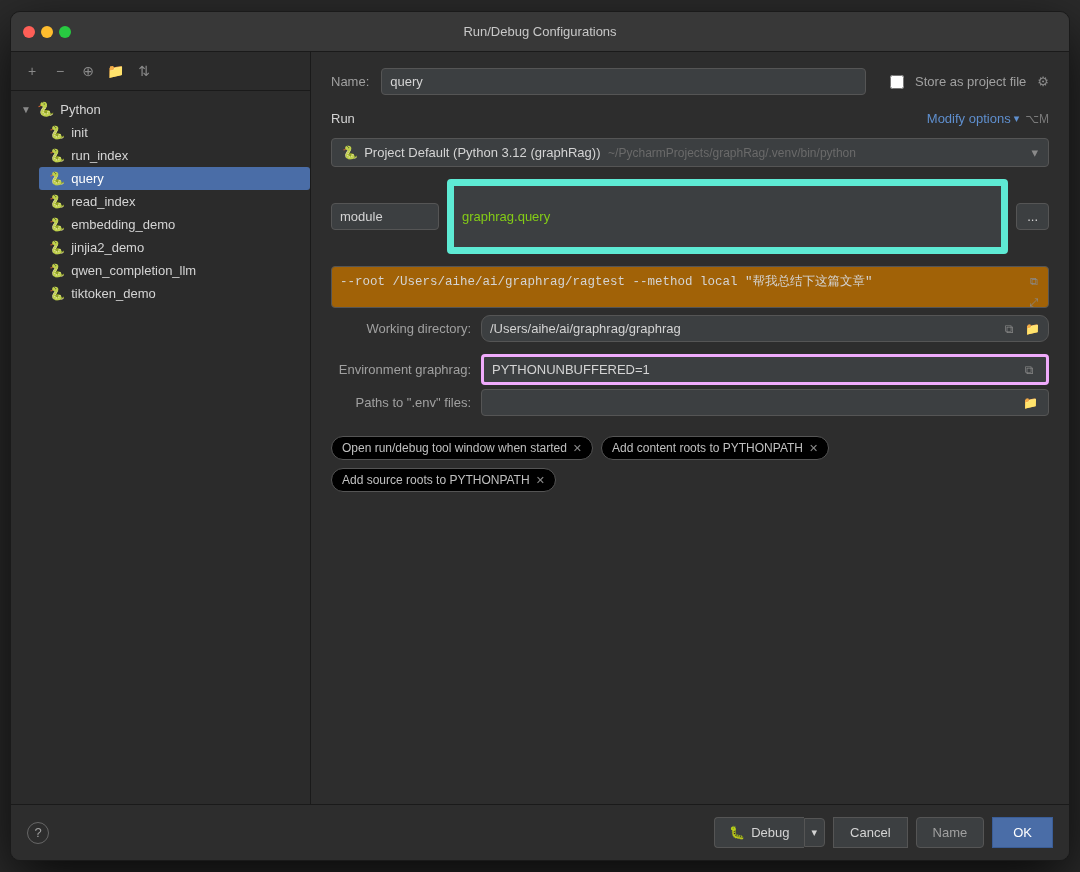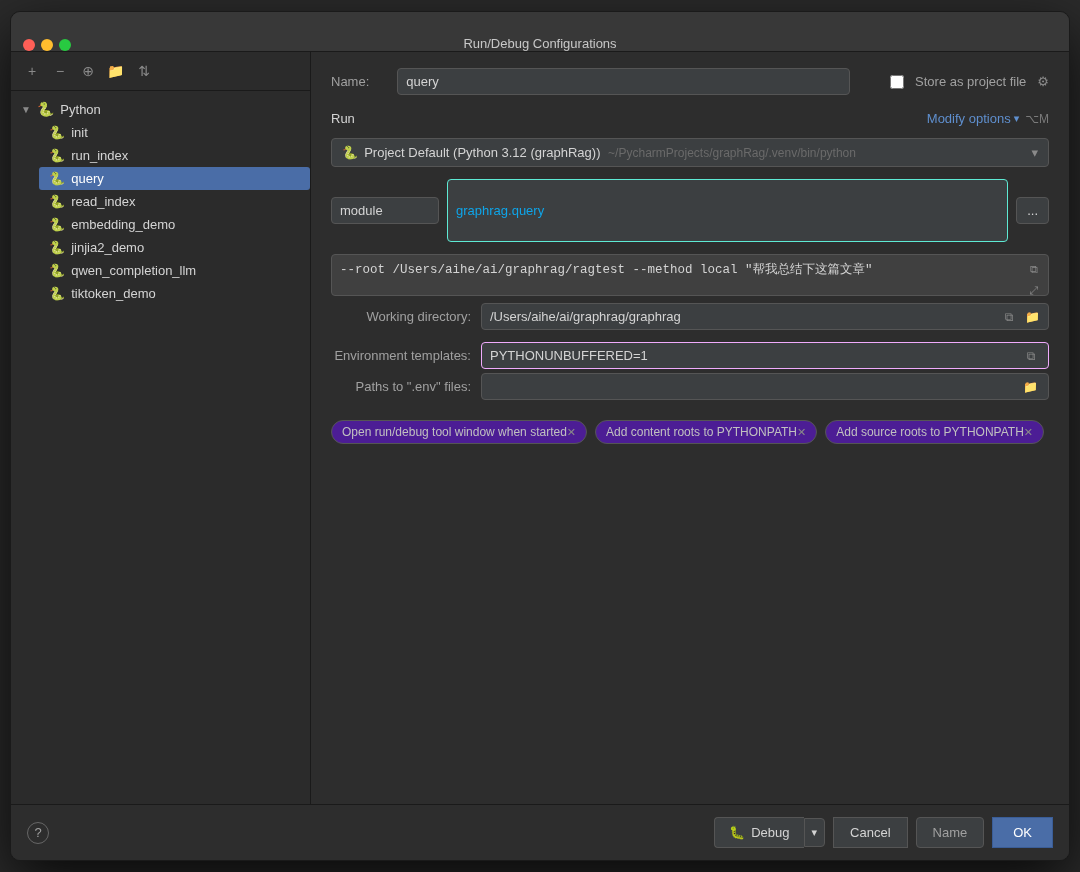"Run/Debug Configurations" .title-bar { align-items: flex-end -> center }
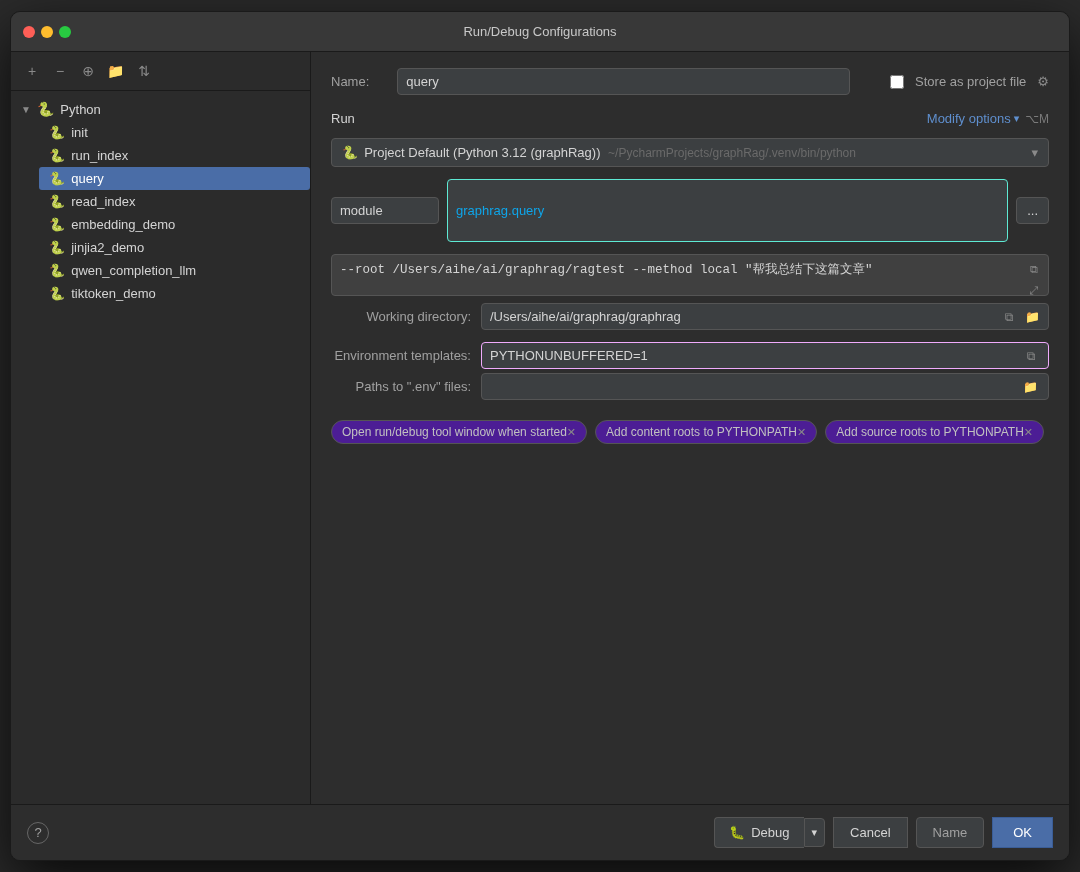"Name:" .name-row { gap: 28px -> 12px }
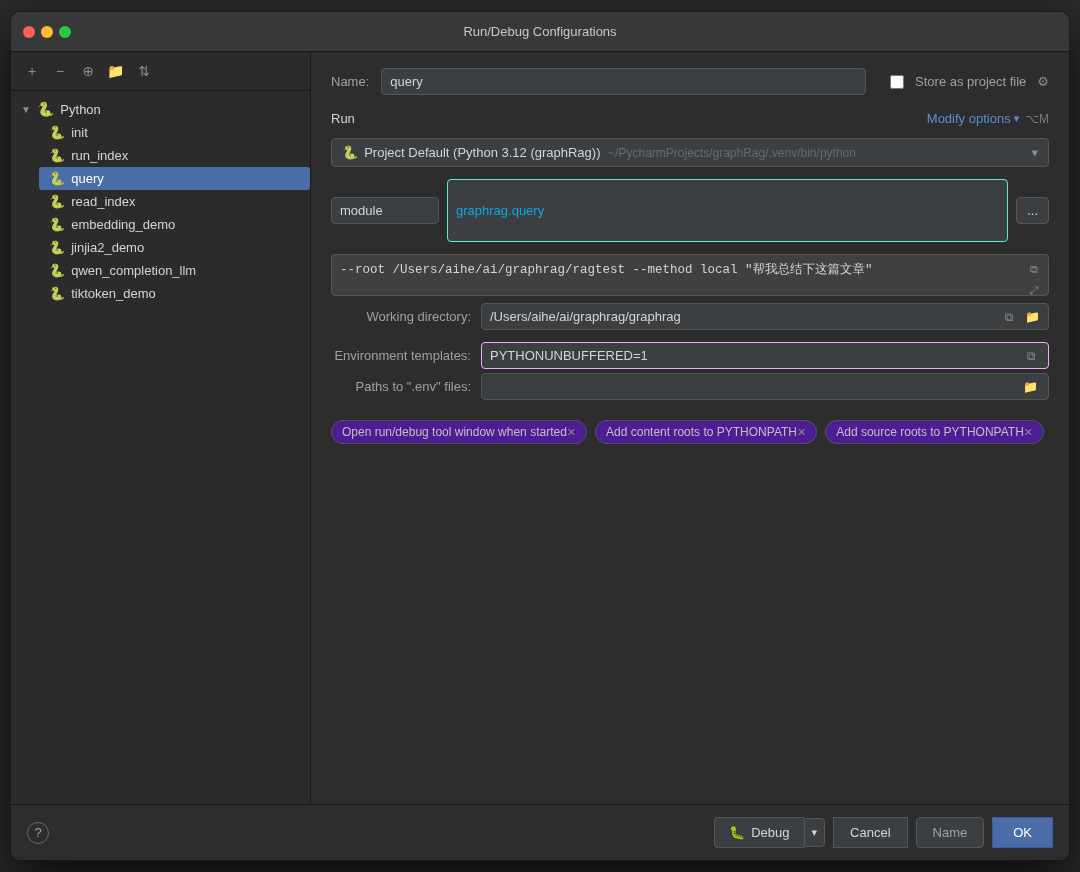"graphrag.query" .module-input { border: 1px solid #5eead4 -> 7px solid #5eead4; color: #0ea5e9 -> #84cc16 }
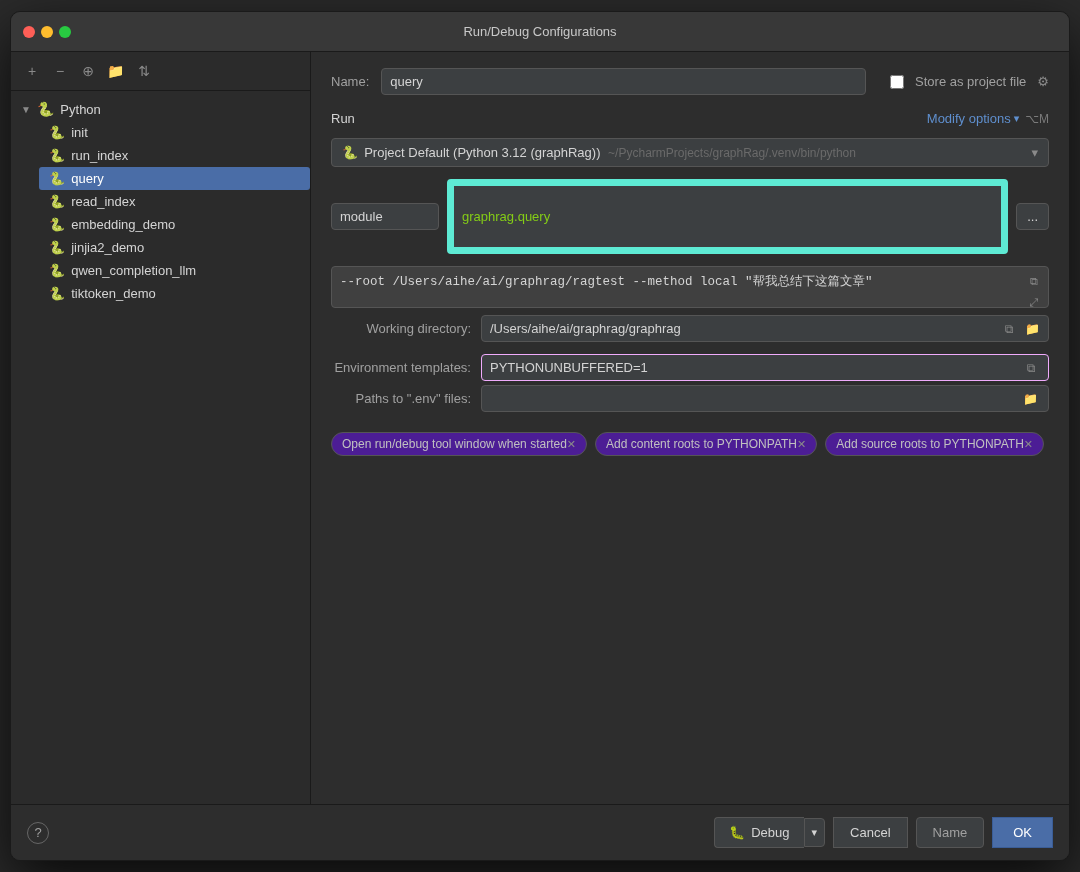"--root /Users/aihe/ai/graphrag/ragtest" .params-textarea { background: #404040 -> #a16207 }
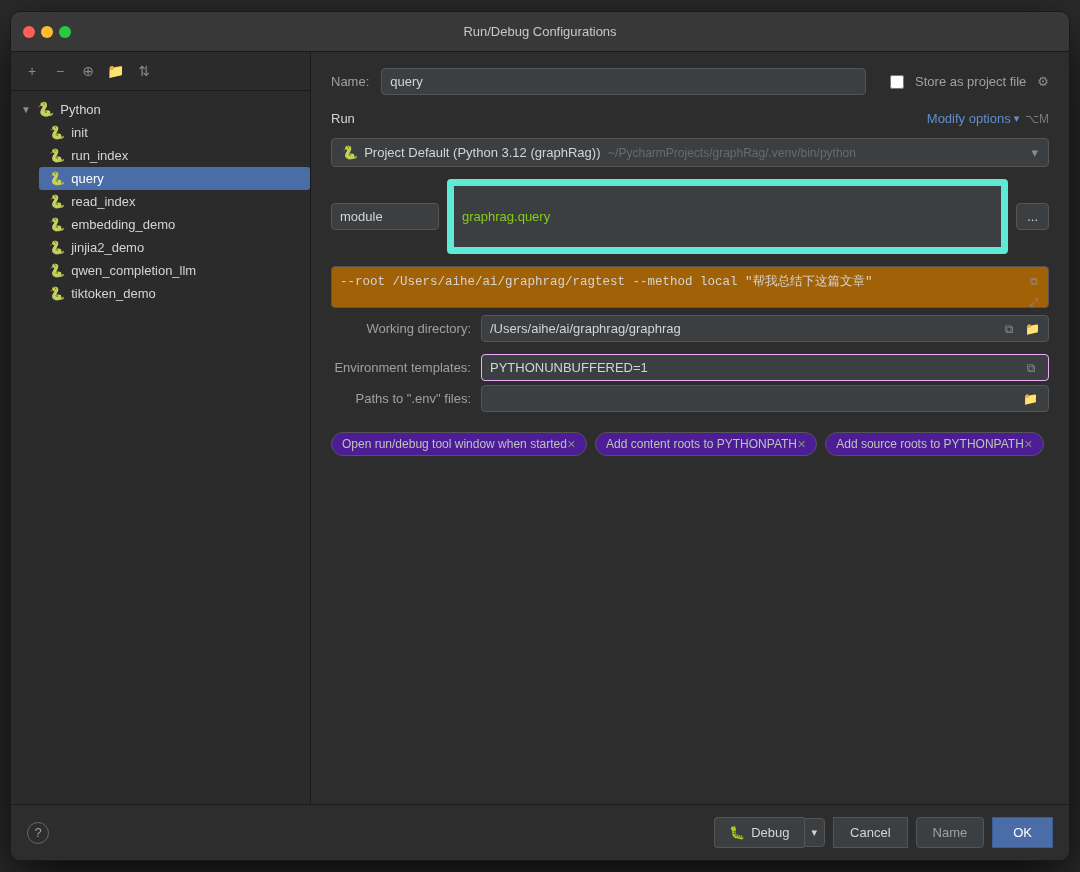"/Users/aihe/ai/graphrag/graphrag" .wd-input-wrap { border-radius: 4px -> 9px }
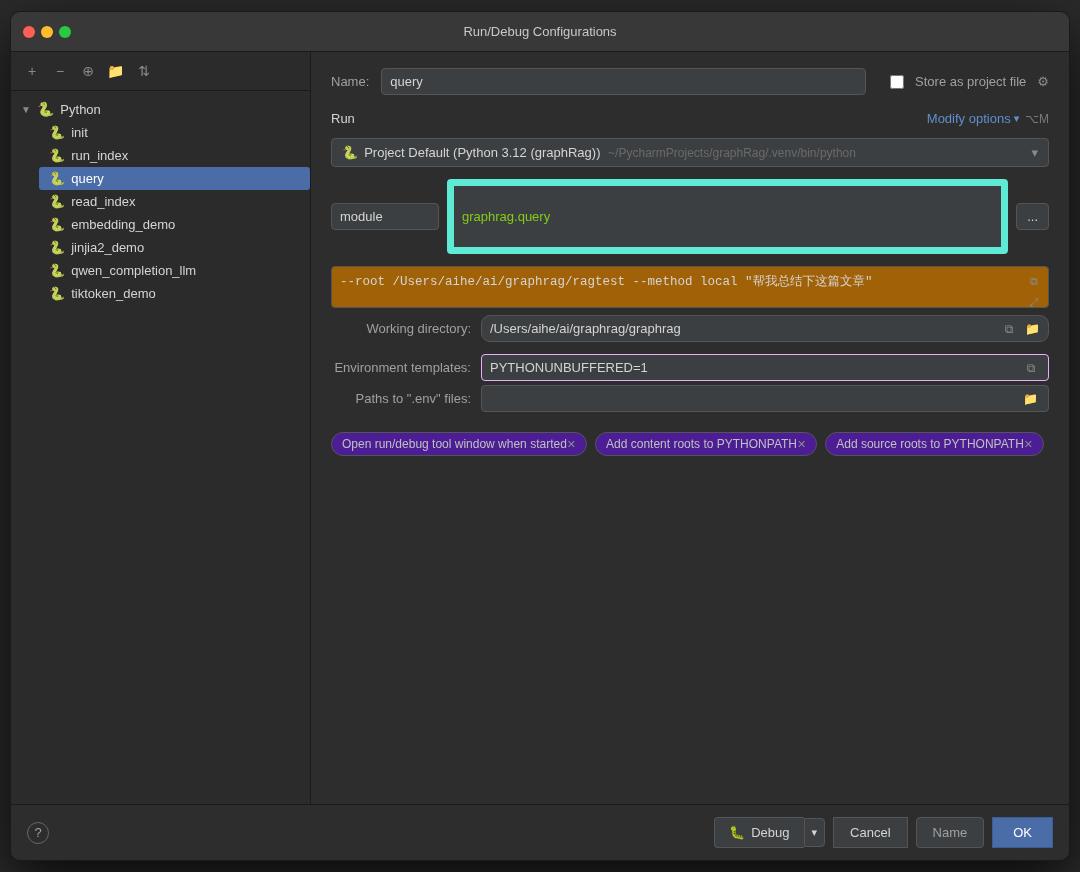"Environment templates:" span.field-label { text: templates -> graphrag }
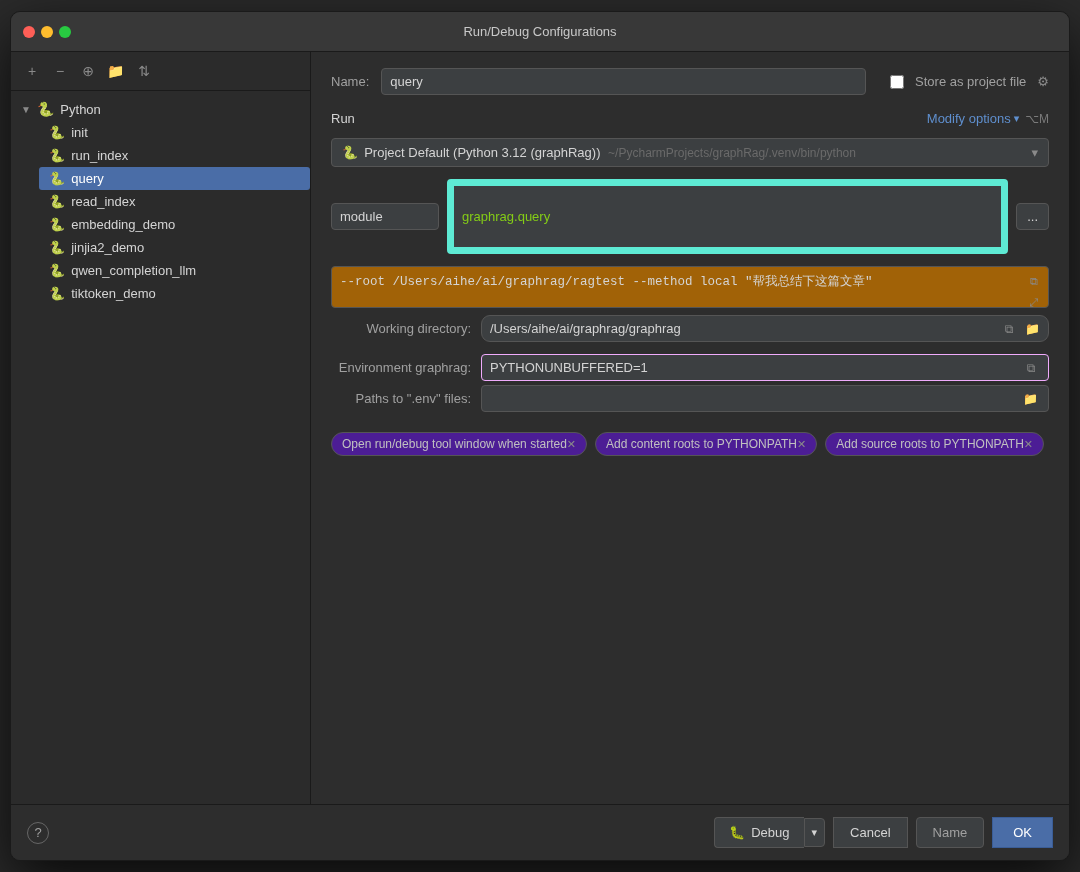"PYTHONUNBUFFERED=1" .env-input-wrap { border: 1px solid #f0abfc -> 3px solid #f0abfc }
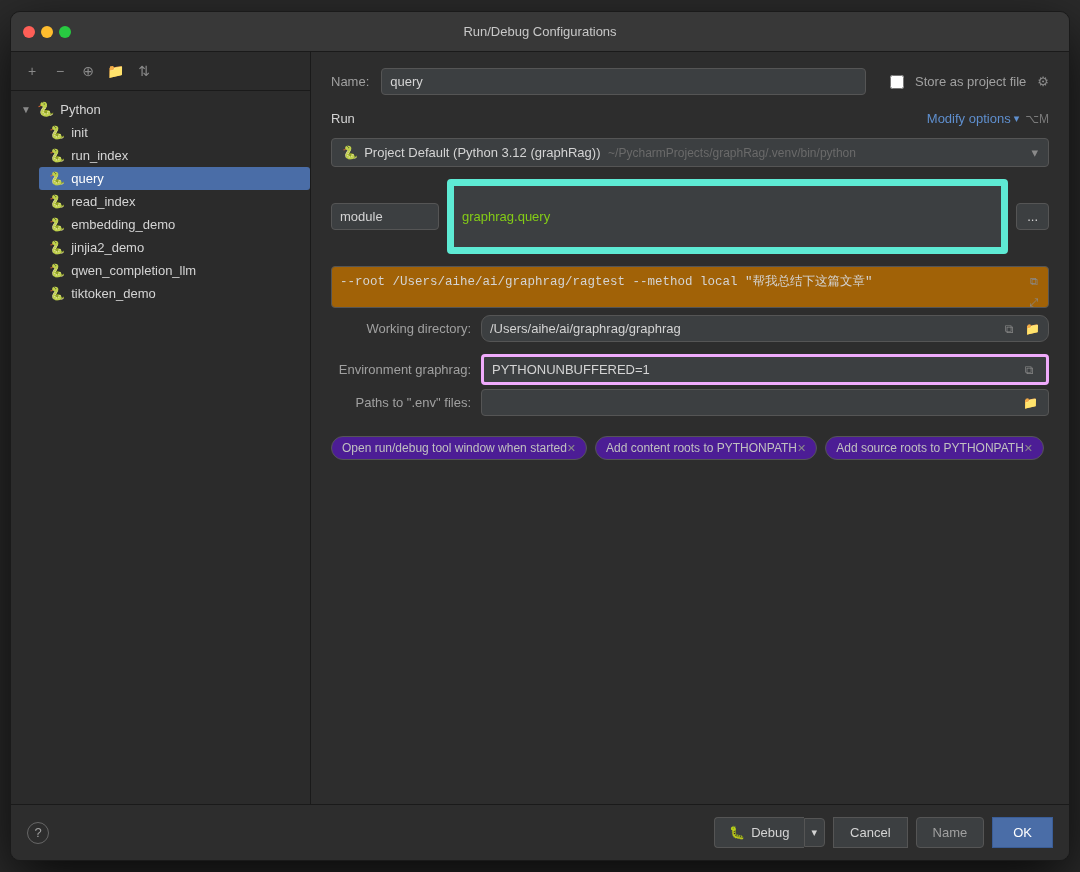"Open run/debug tool window when" .tag-chip { background: #4c1d95 -> #000000; gap: 0 -> 6px }
